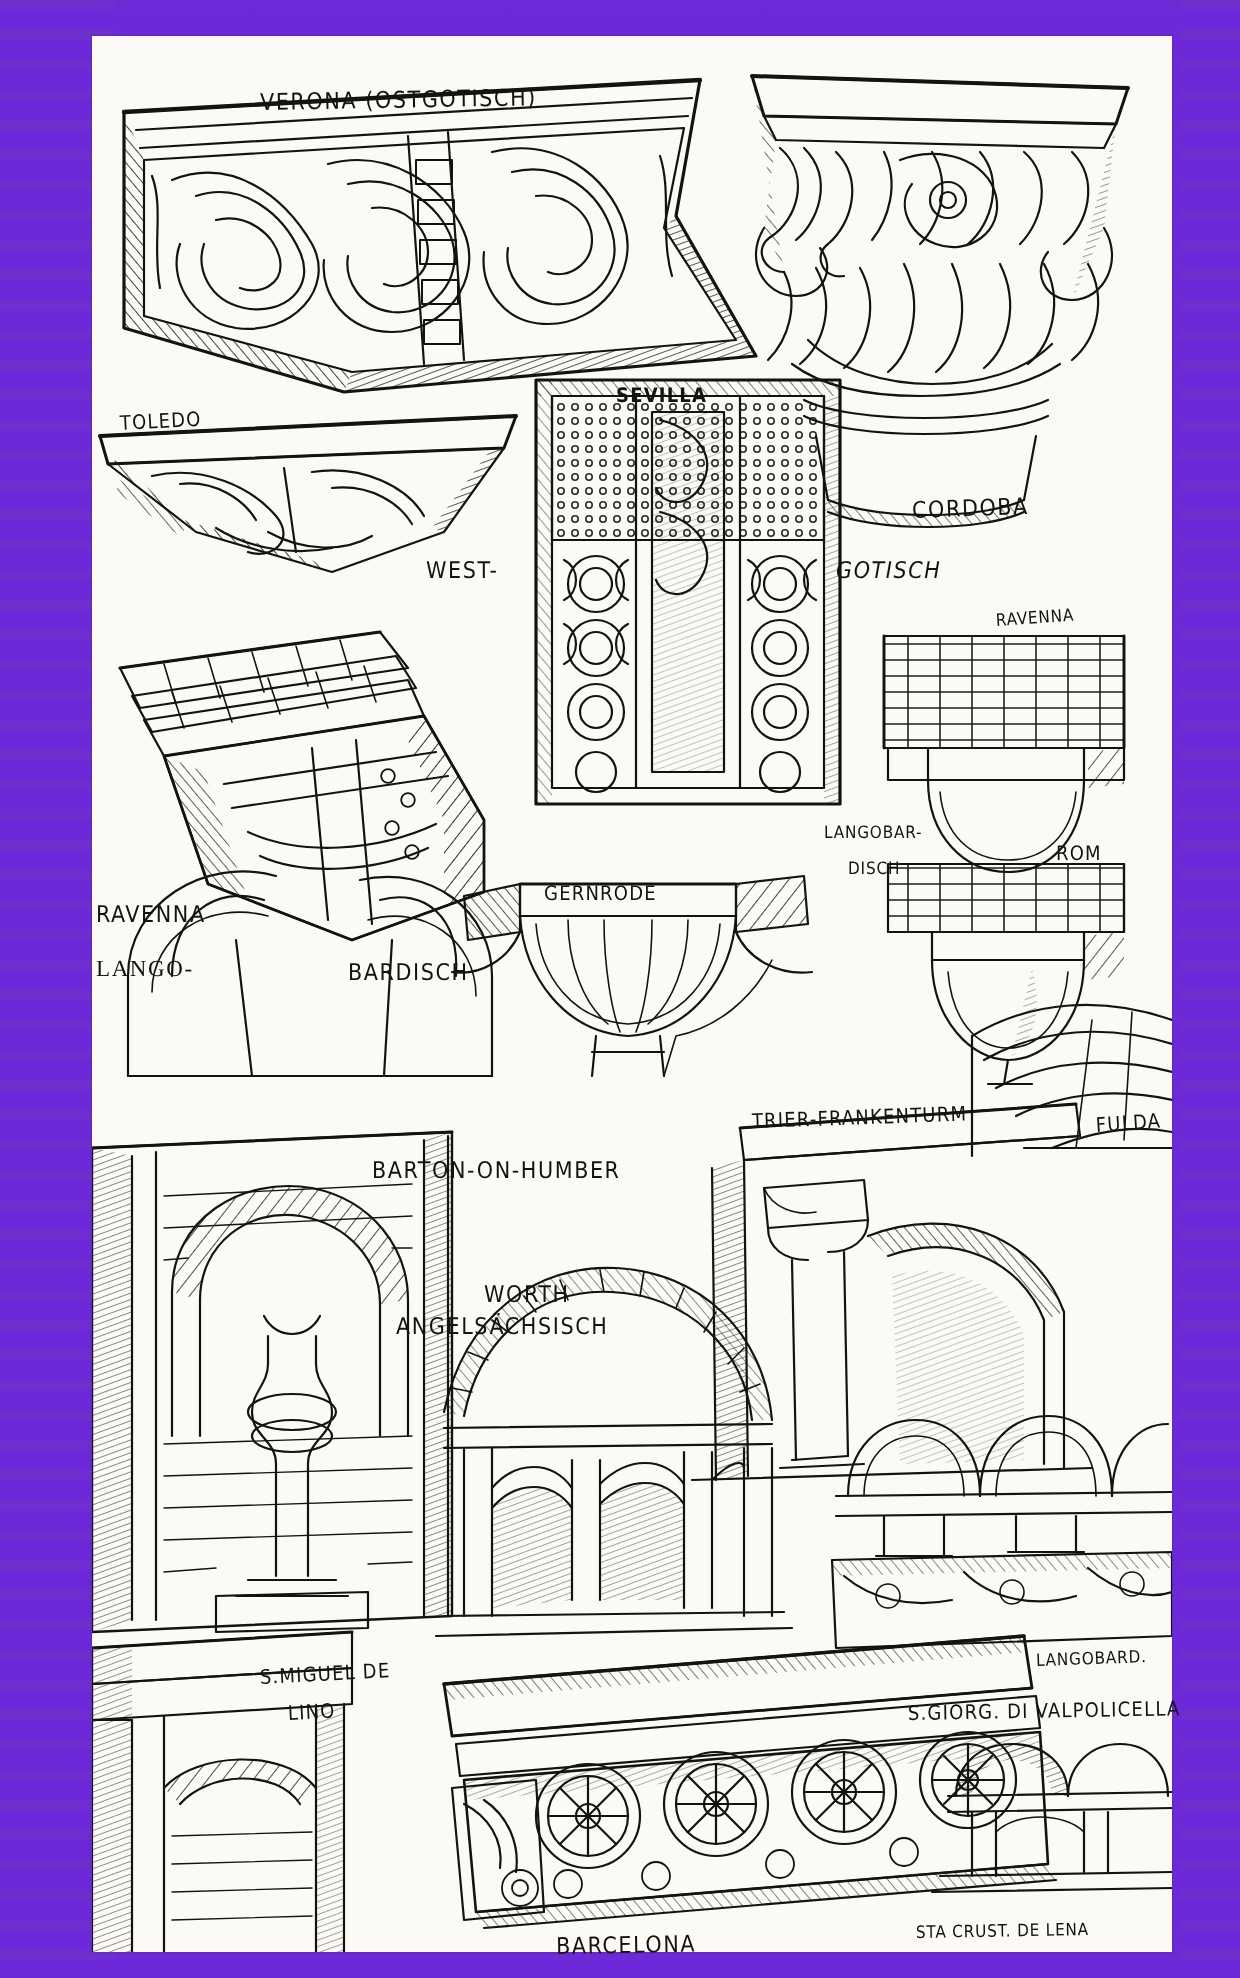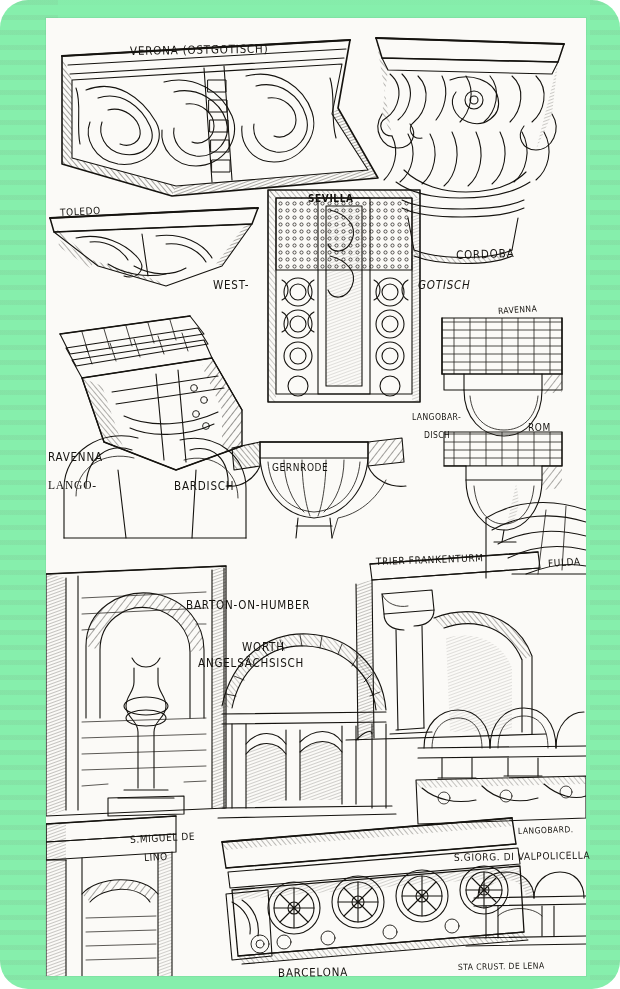"VERONA (OSTGOTISCH)" #page { background: #86efac -> #6d28d9; border-radius: 28px -> none }
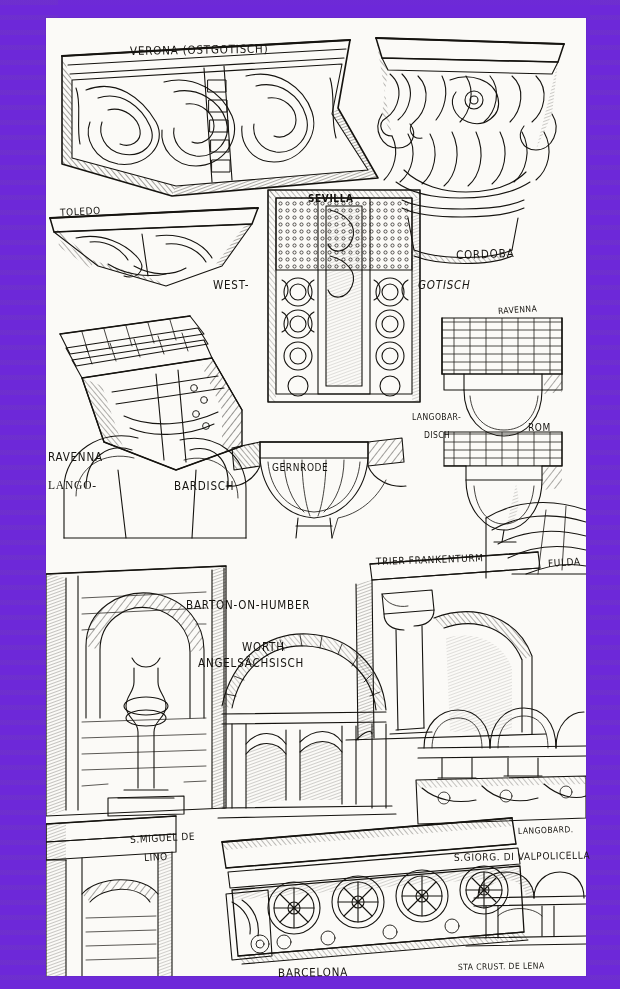"GERNRODE" div.cap { top: 444px -> 424px }
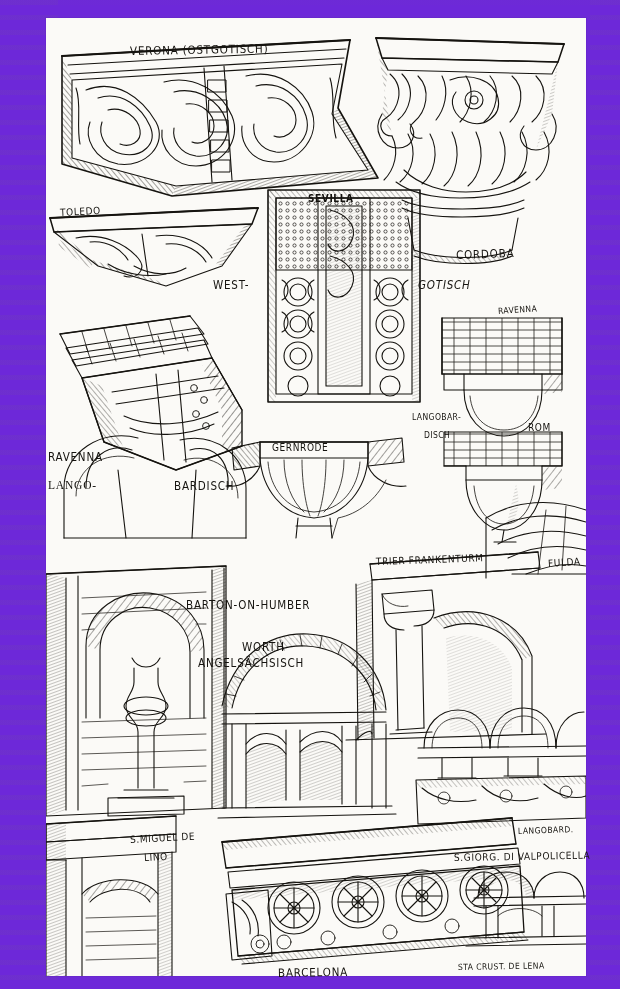"BARTON-ON-HUMBER" div.cap { margin-top: 20px -> none }
